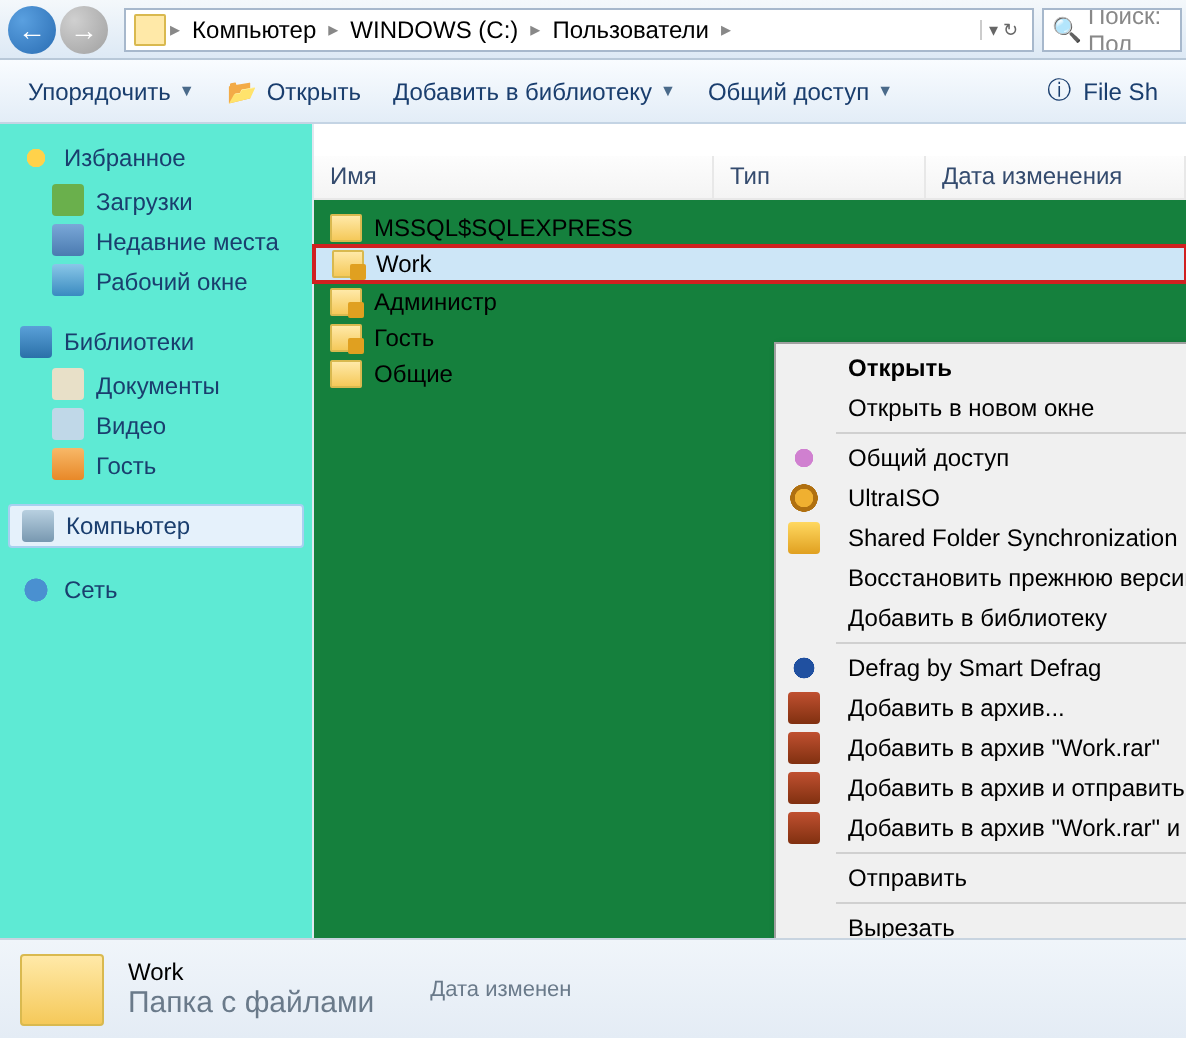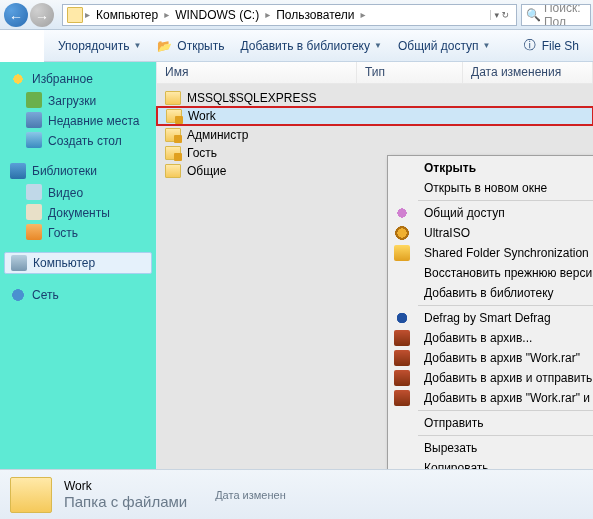"Упорядочить" .toolbar { margin-left: 44px -> none }
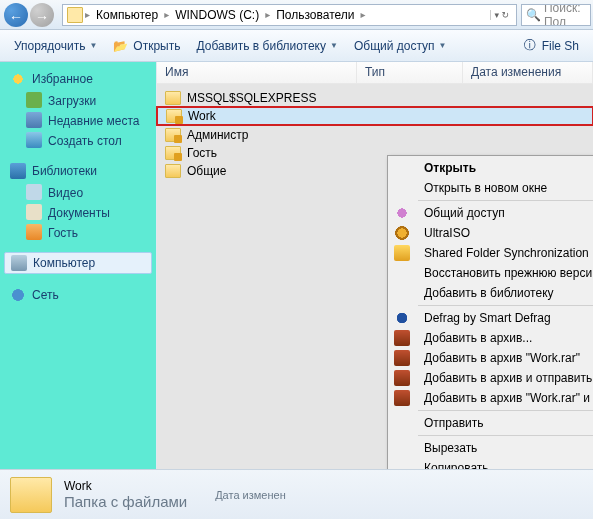"Имя" .content { background: #e5e5e5 -> #15803d; margin-top: none -> 16px }
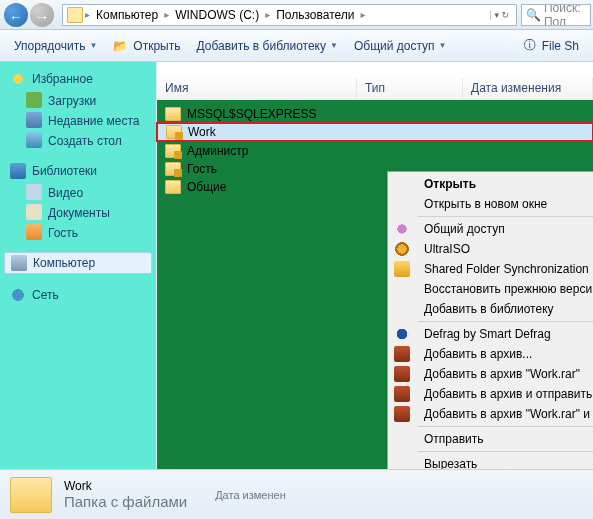"Создать стол" span { text: Создать стол -> Рабочий окне }
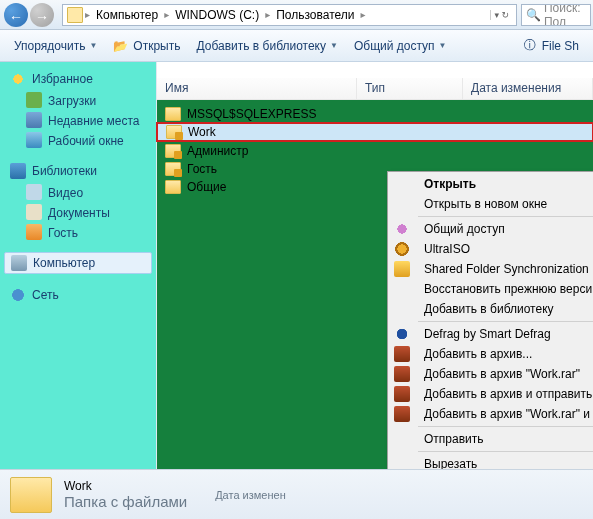"Видео" div.sb-item { order: before "Документы" -> after "Документы" }
